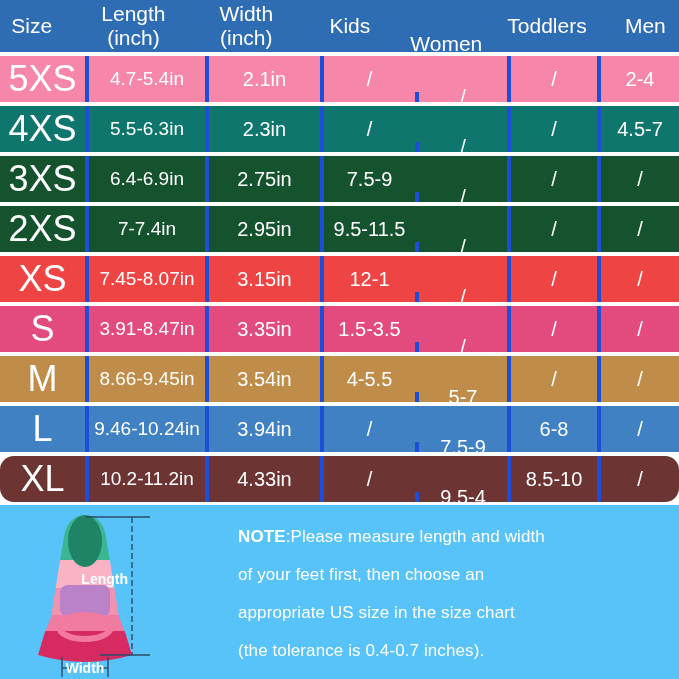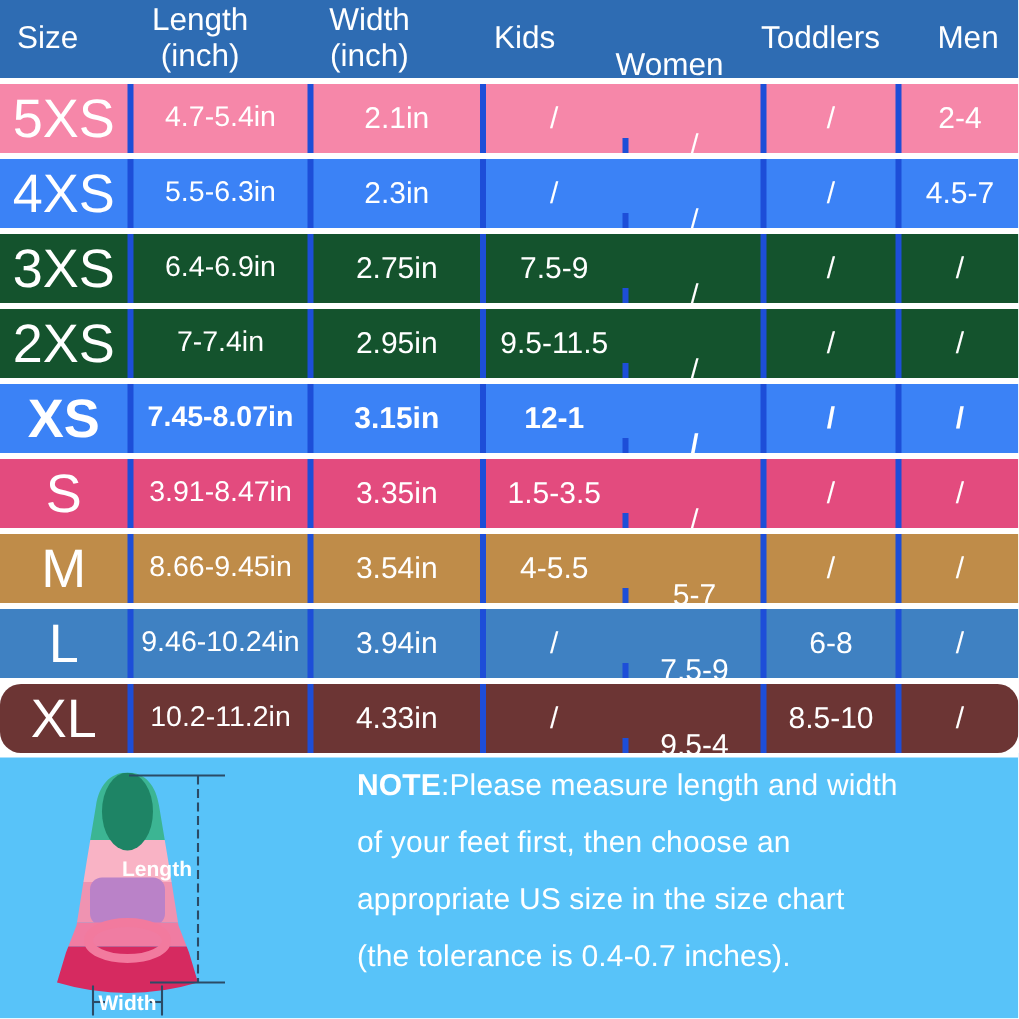"4XS" div.row { background-color: #3b82f6 -> #0f766e }
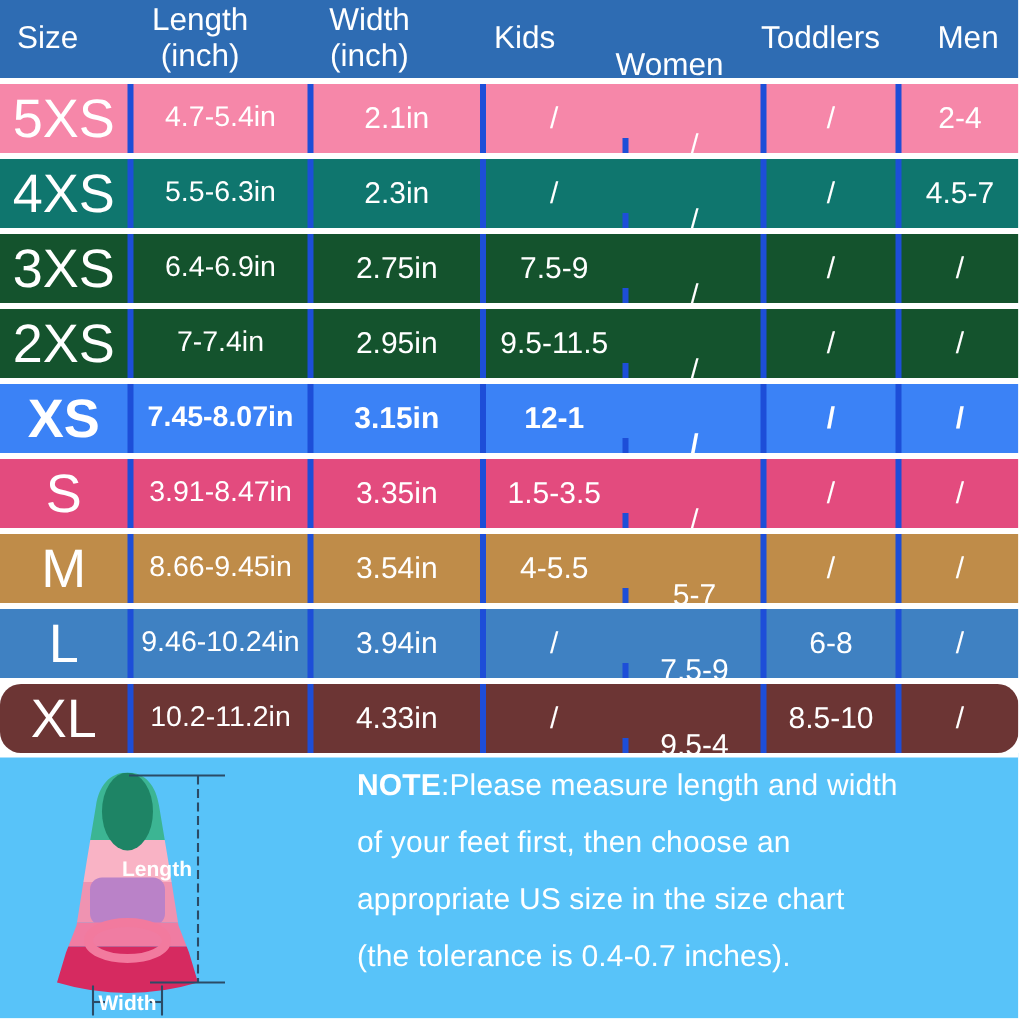"XS" div.row { background-color: #3b82f6 -> #ef4444; font-weight: bold -> none }
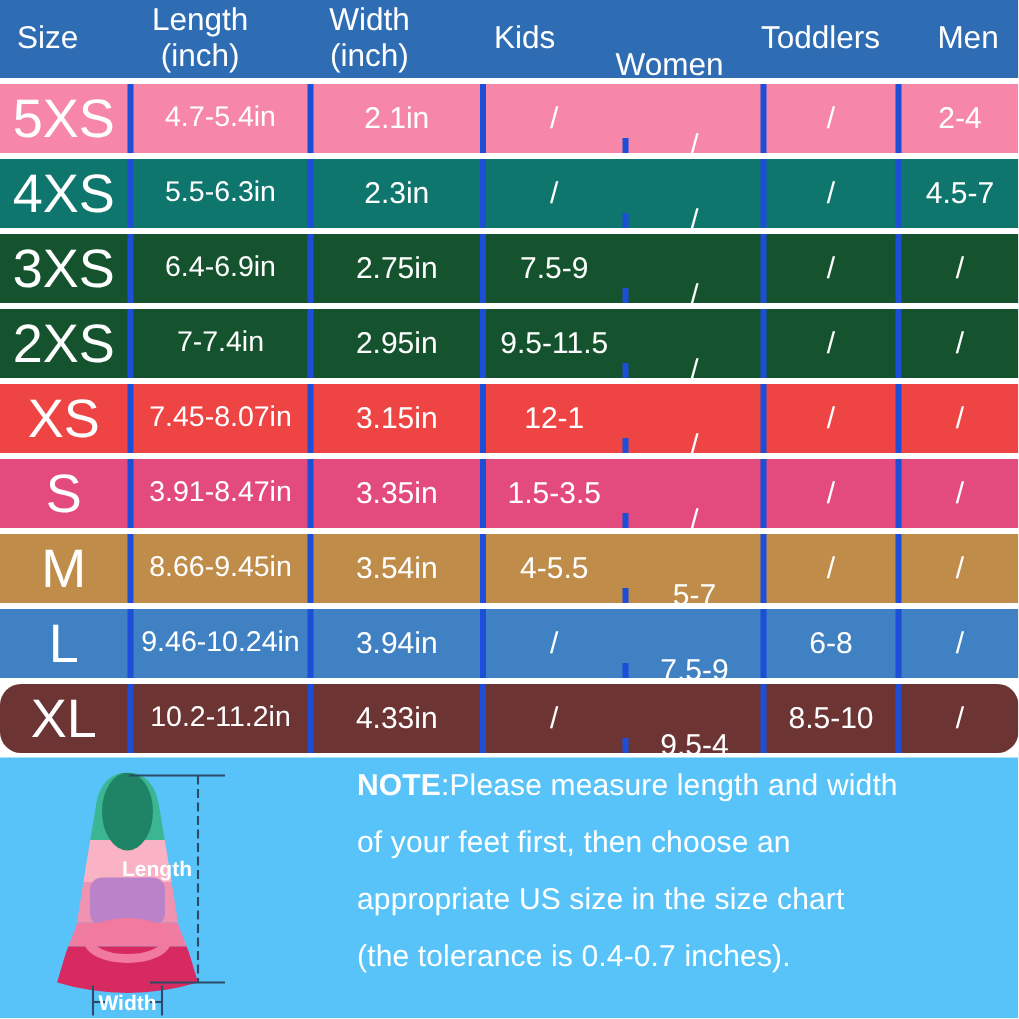"NOTE:Please measure length and width" .note-text { font-size: 20px -> 17px; padding-top: none -> 13px }
